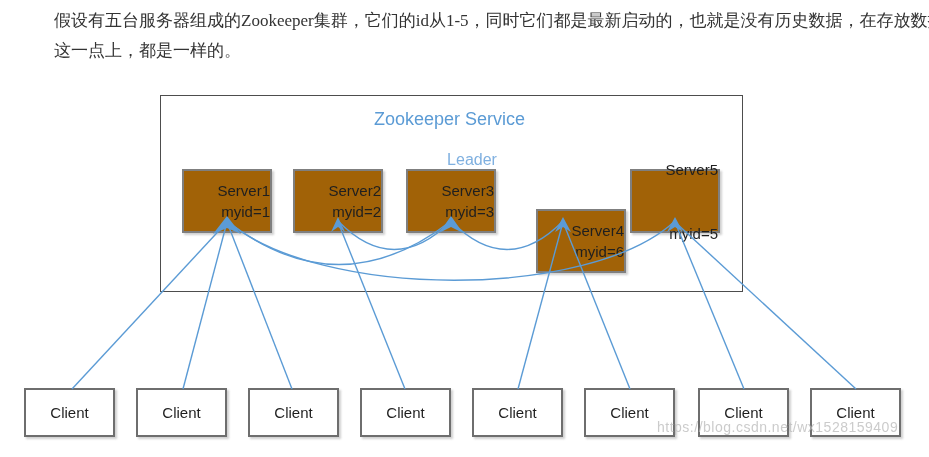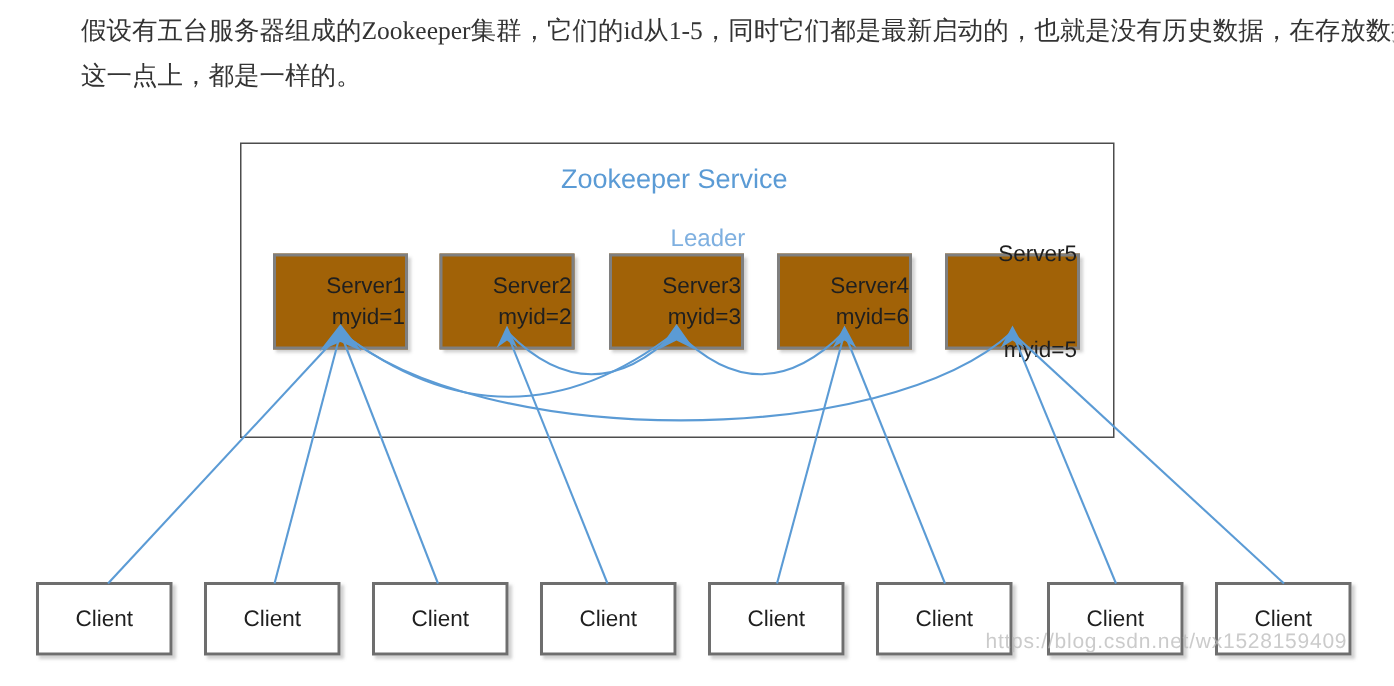"Server4" .s4 { left: 518px -> 536px; margin-top: none -> 40px }
